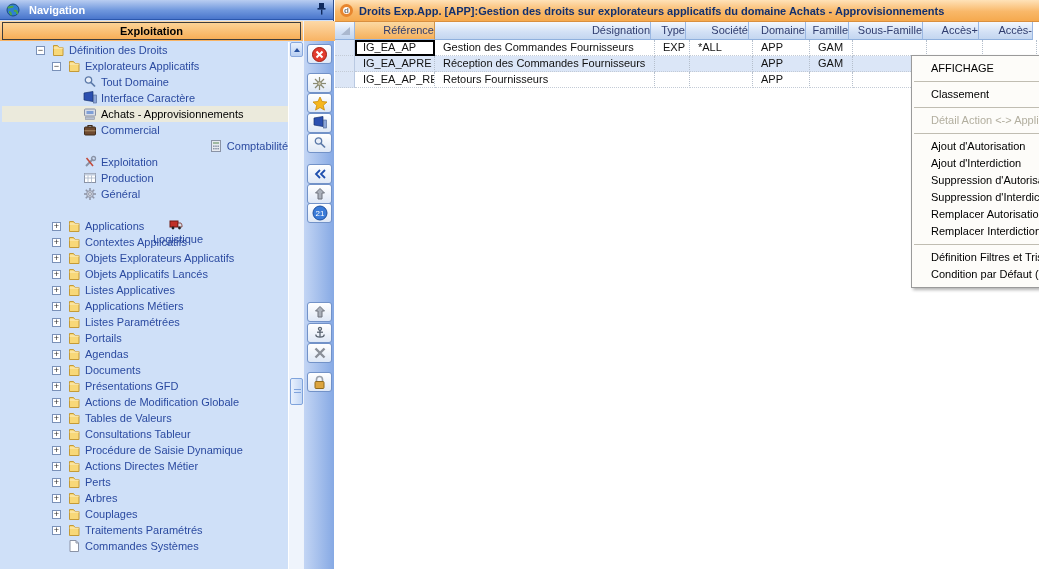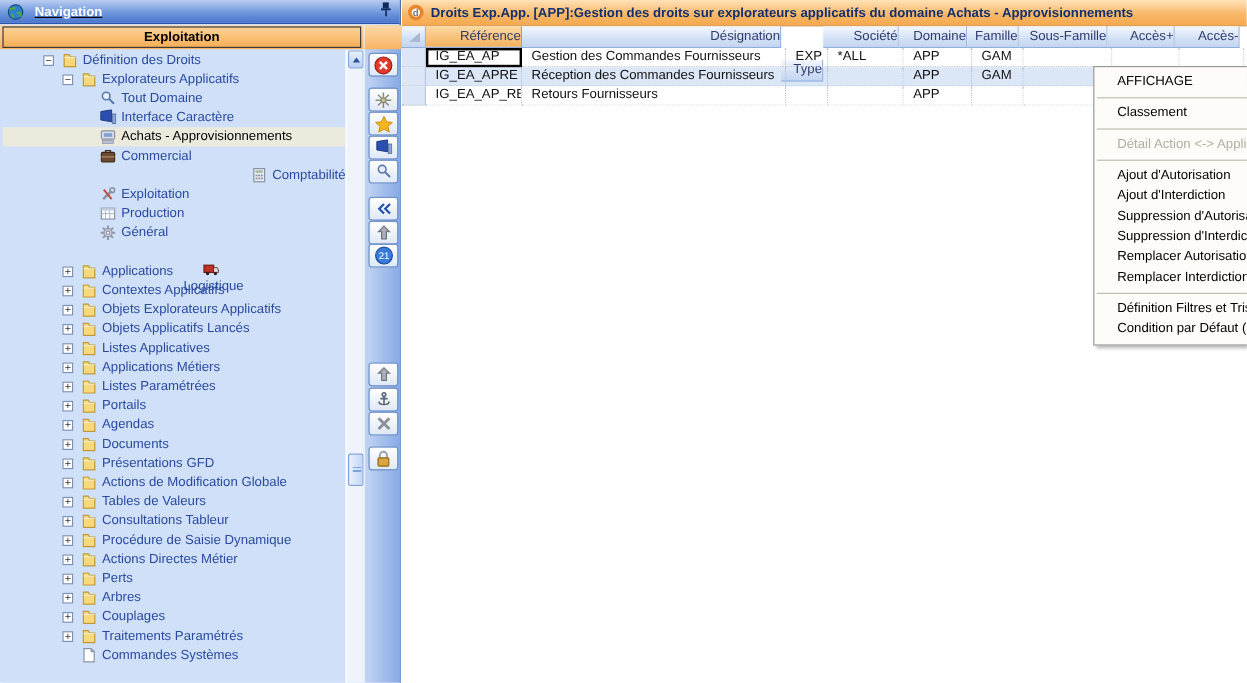"Navigation" #left-panel { text-decoration: underline -> none }
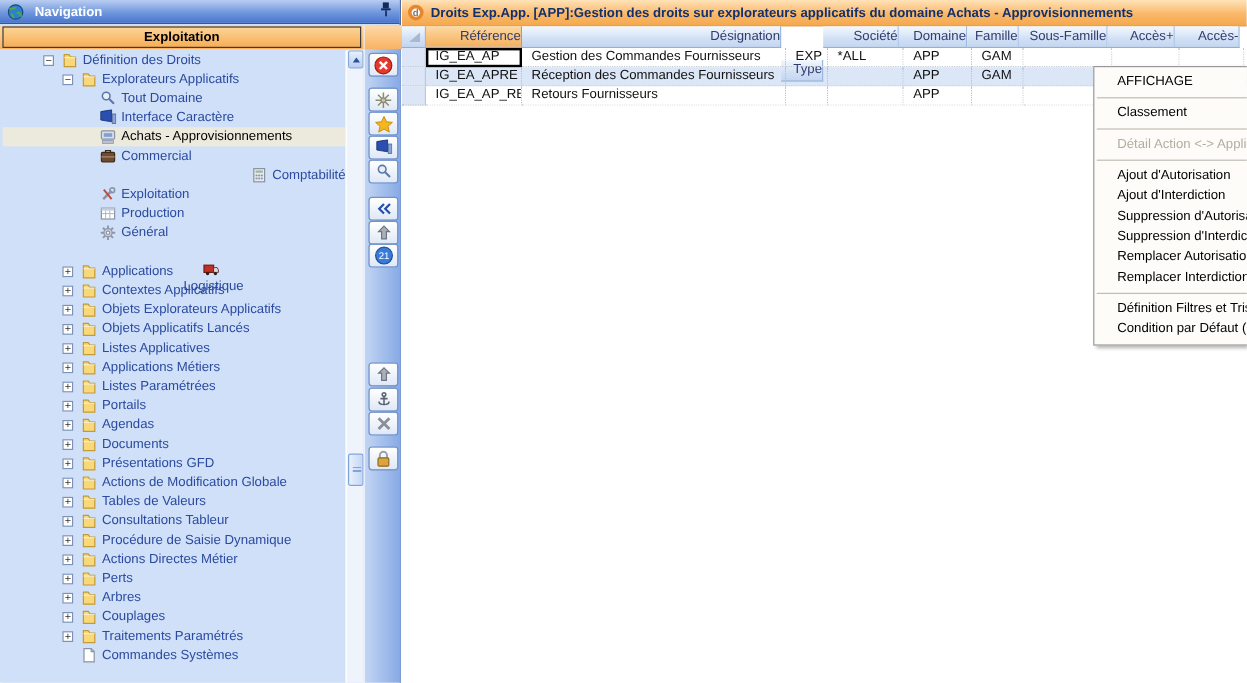"Type" div.hcell { margin-top: 28px -> none }
